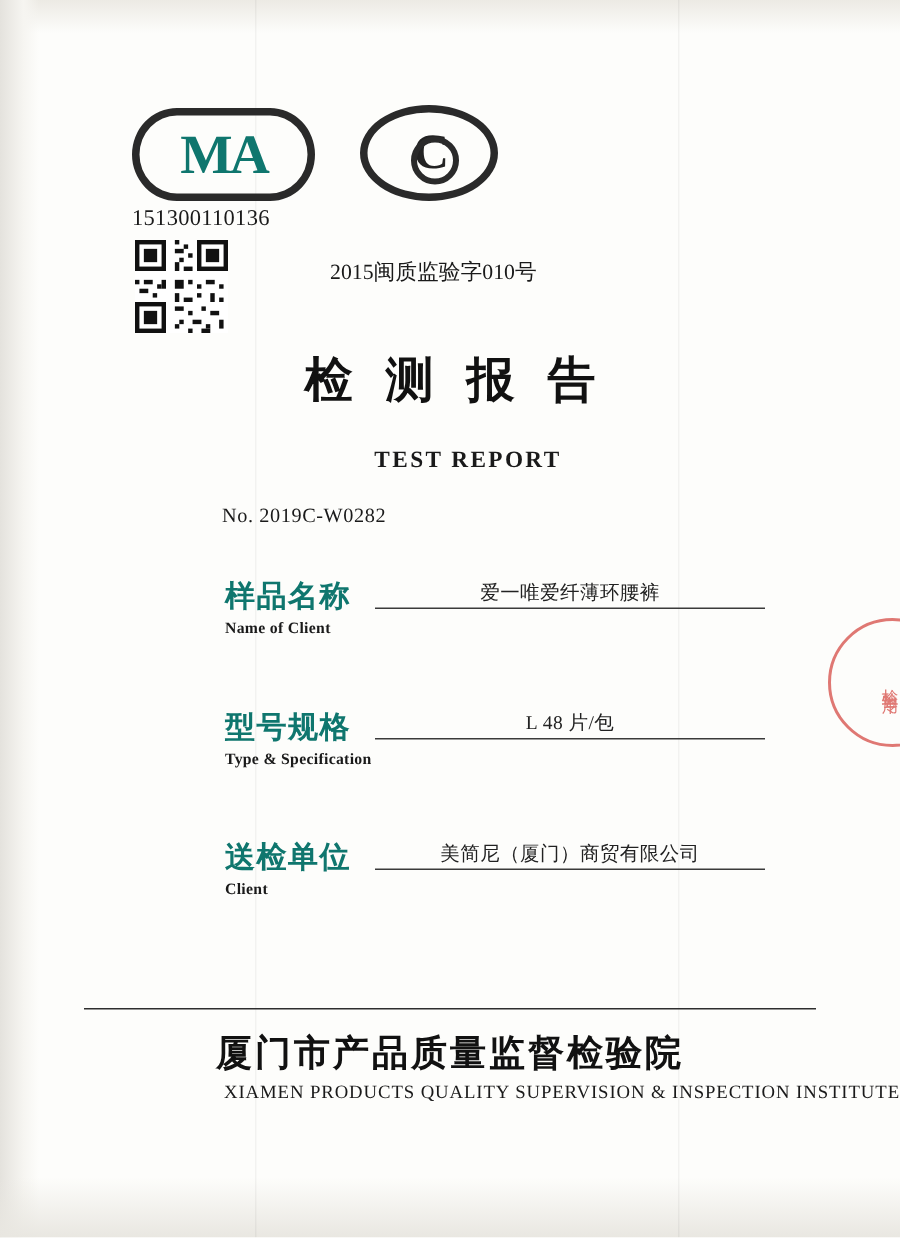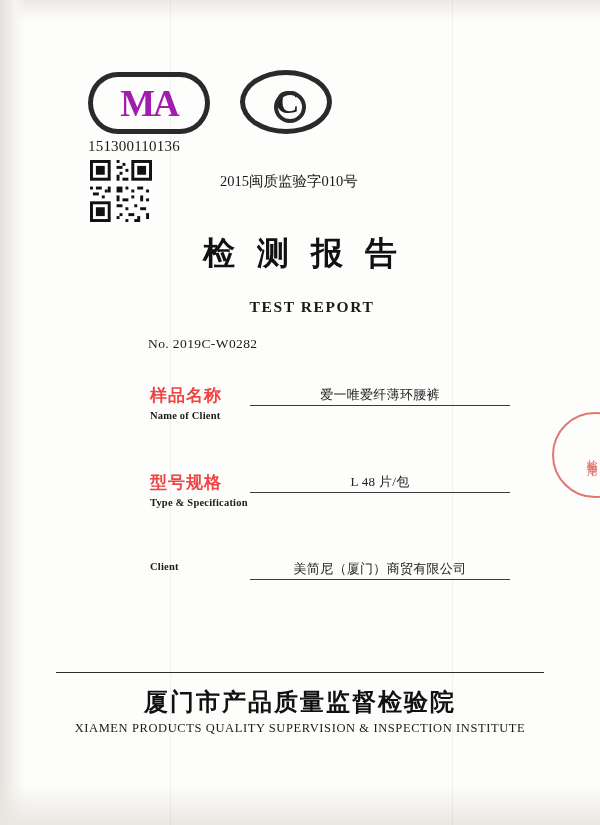"MA" .cma-badge { color: #a21caf -> #0f766e }
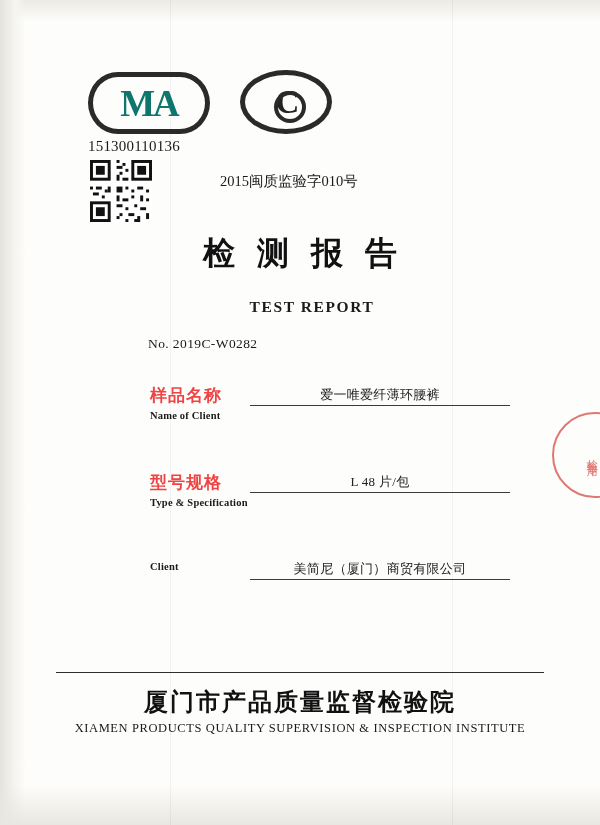"样品名称" .field .label-cn { color: #ef4444 -> #0f766e; font-size: 17px -> 20px }
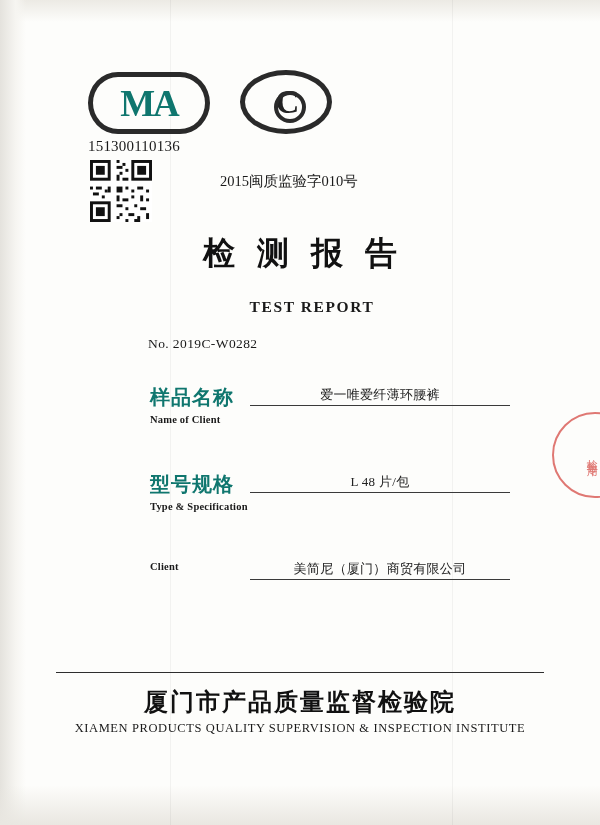"送检单位" div.label-cn { html: none -> <div>送检单位</div> }
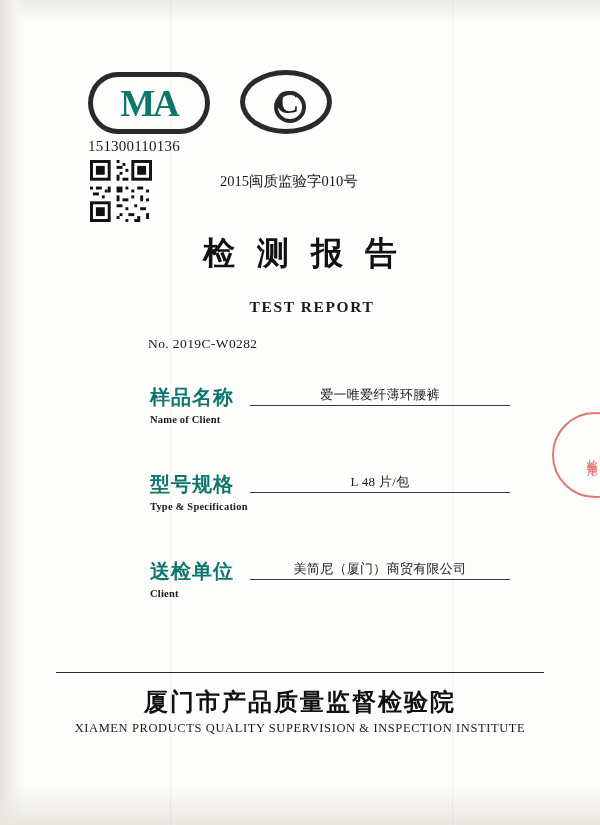"XIAMEN PRODUCTS QUALITY SUPERVISION &" .footer-en { text-align: center -> right }
